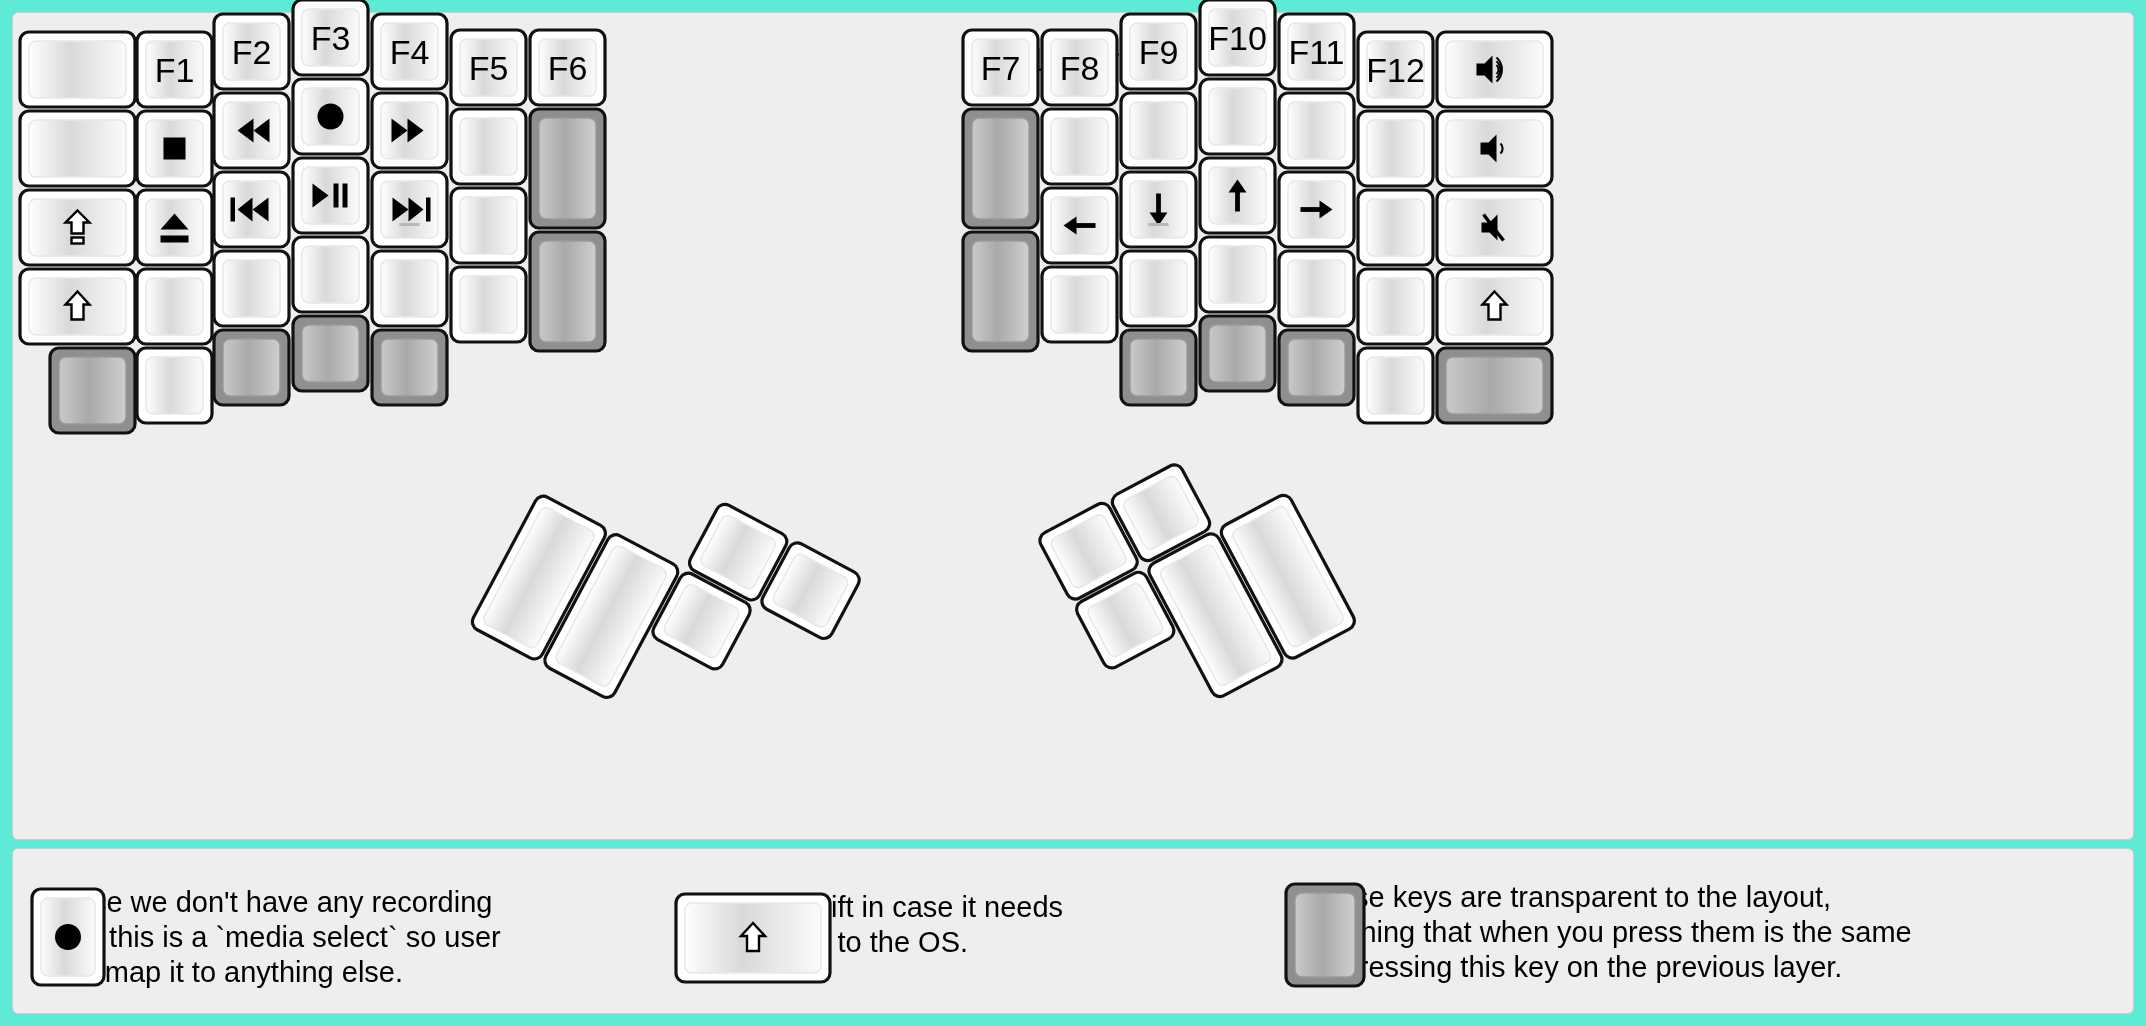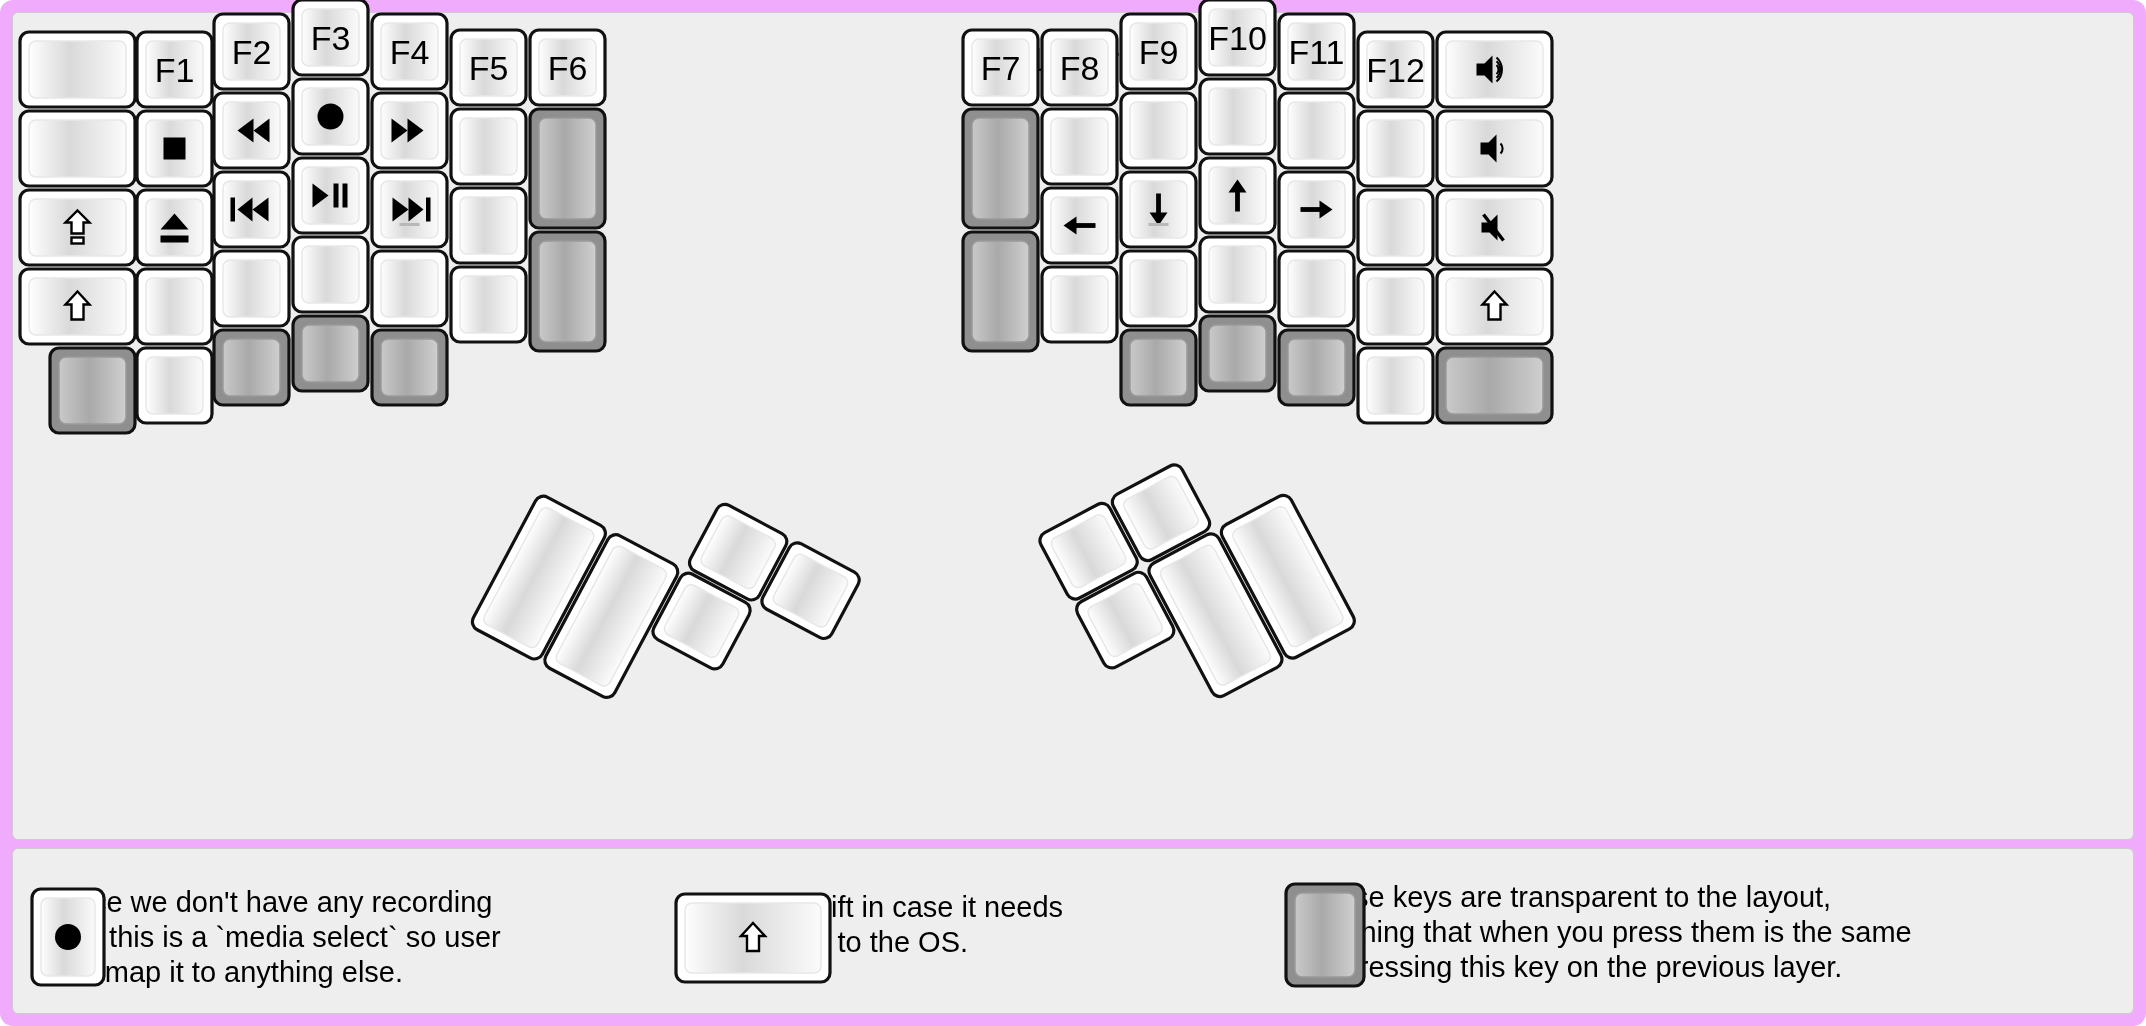"F1" #root { background: #f0abfc -> #5eead4; border-radius: 13px -> none }
